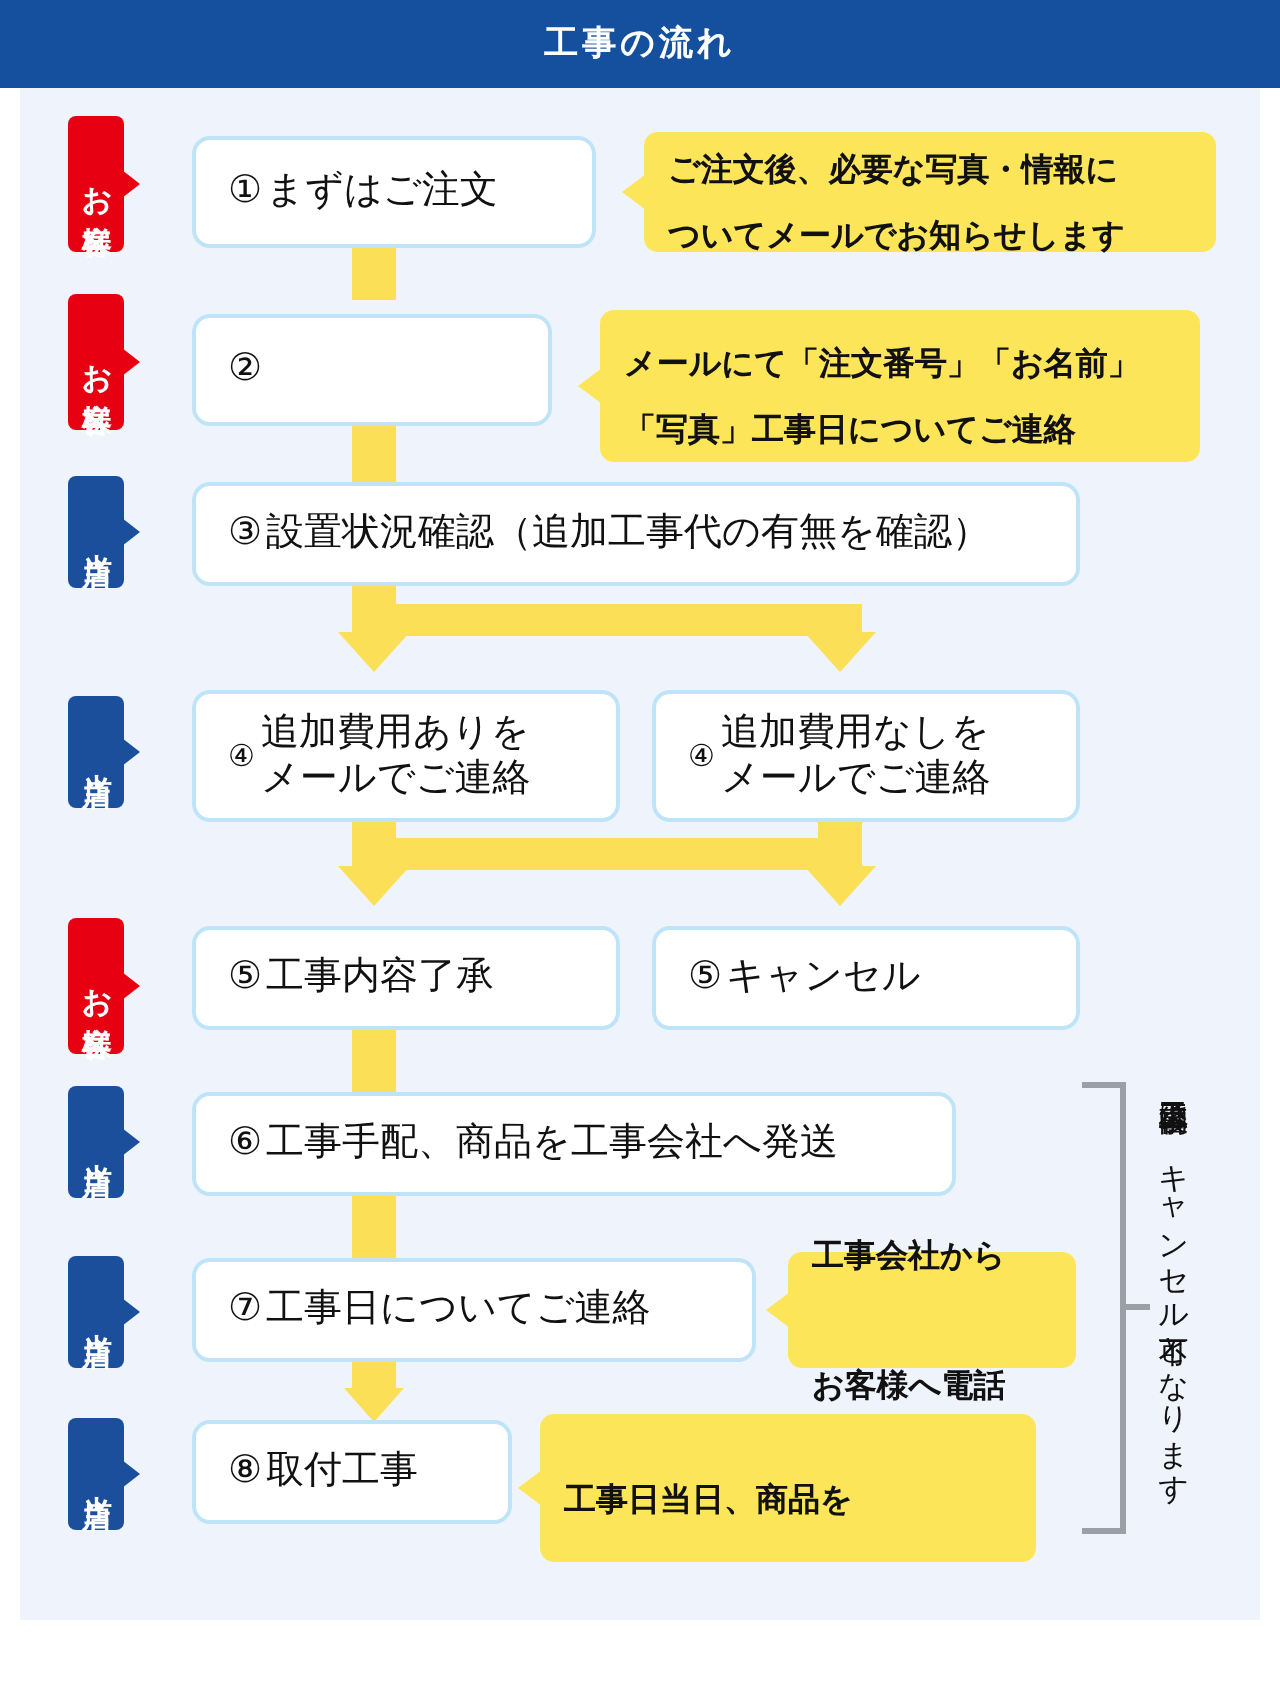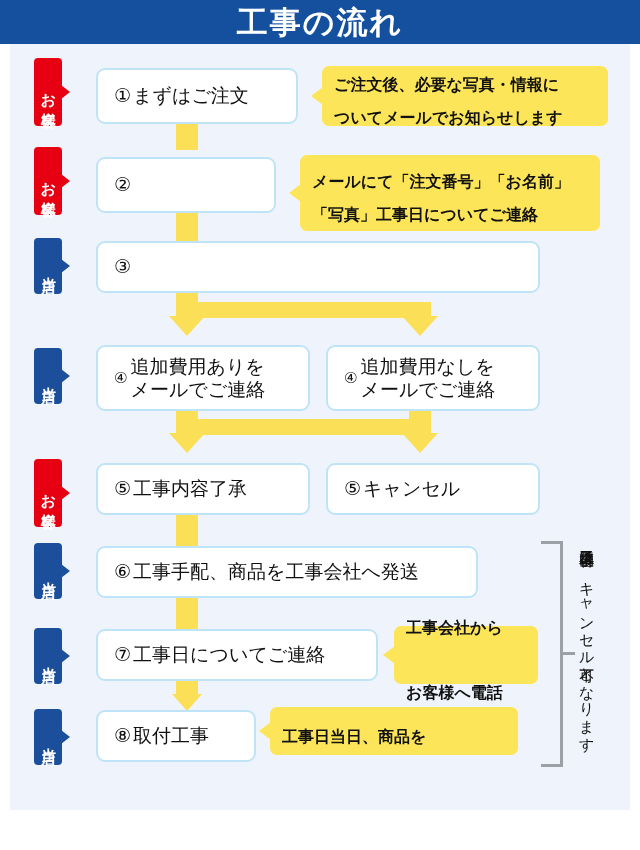"工事の流れ" .header-title { font-size: 31px -> 17px }
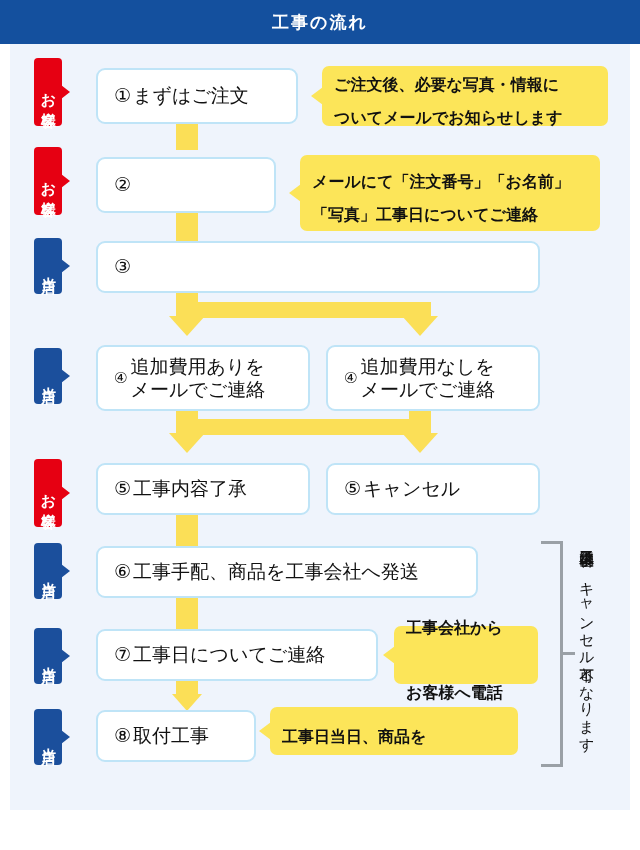"設置状況確認（追加工事代の有無を確認）" span { html: none -> <span>設置状況確認（追加工事代の有無を確認）</span> }
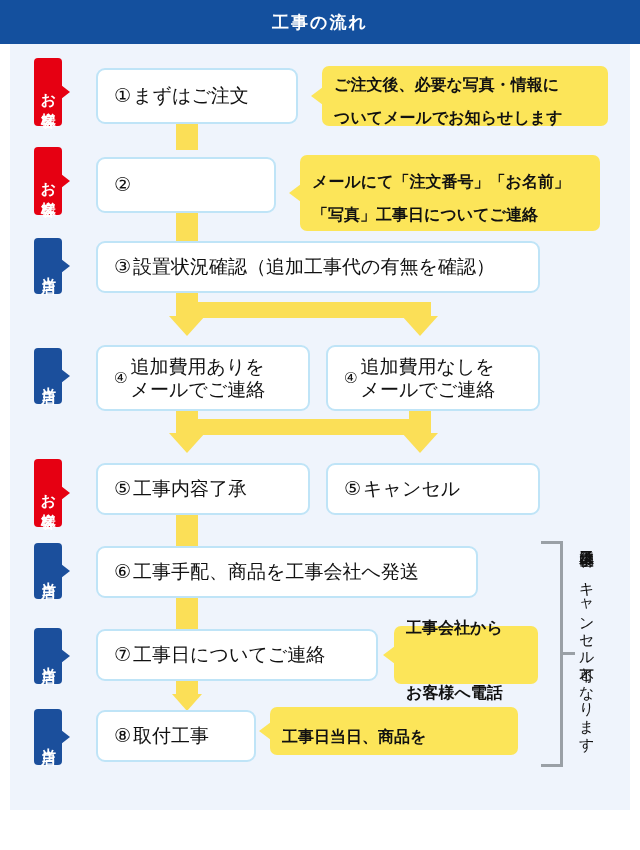"工事日当日、商品を" div.callout { height: 48px -> 74px }
